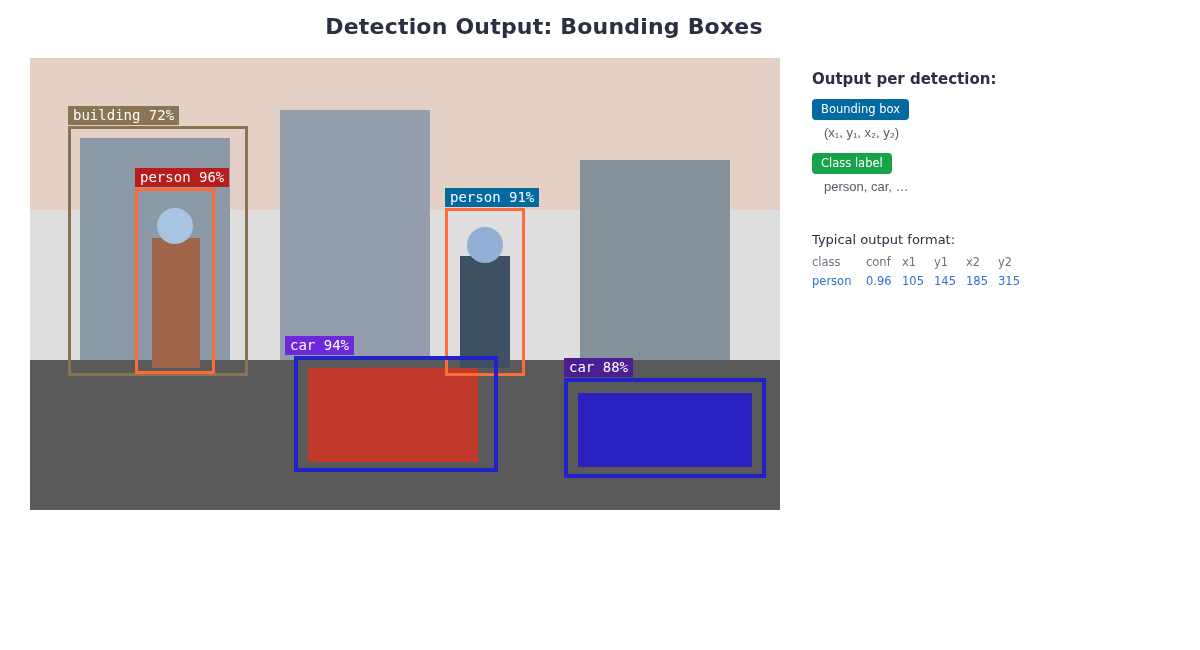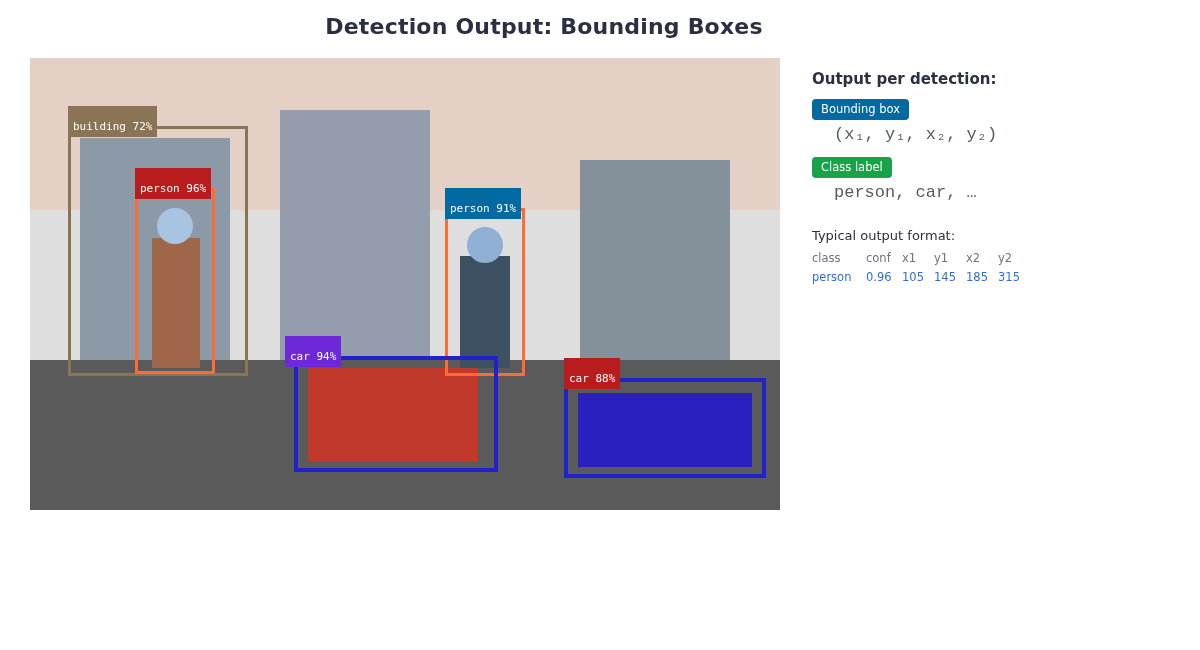"building 72%" .det-label { font-size: 11px -> 14px; padding: 14px 5px 3px 5px -> 2px 5px 3px 5px }
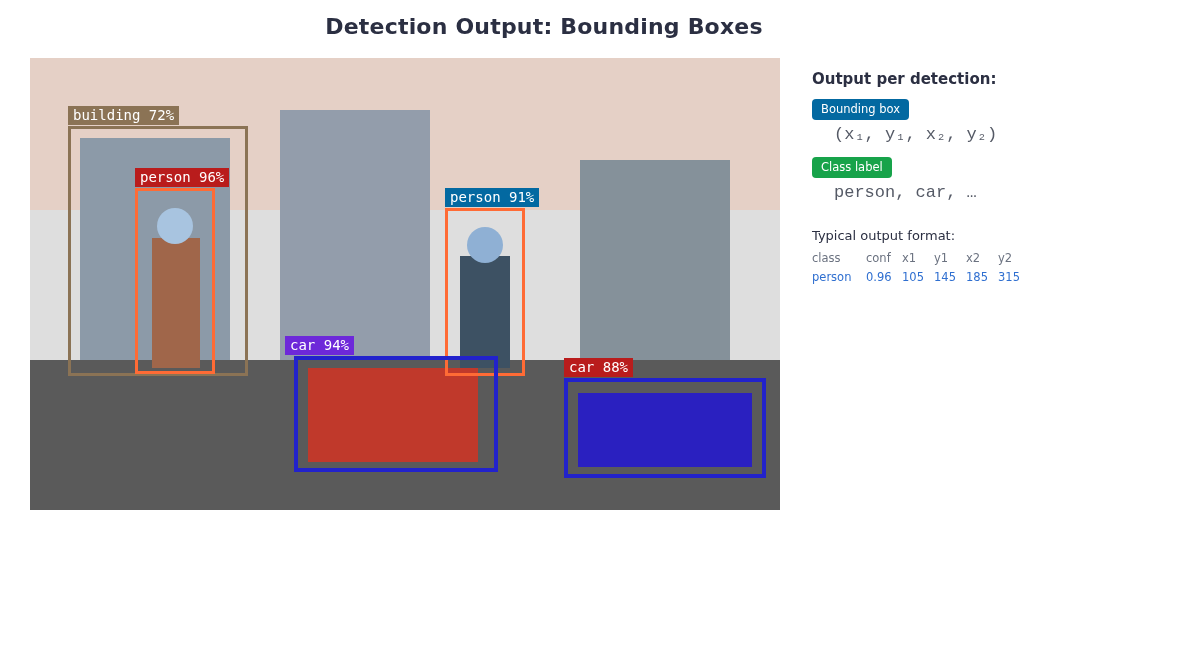"(x₁, y₁, x₂, y₂)" .pill-desc { font-family: Liberation Mono, monospace -> Liberation Sans, sans-serif; font-size: 17px -> 13px; margin: 3px 0 12px 22px -> 3px 0 12px 12px }
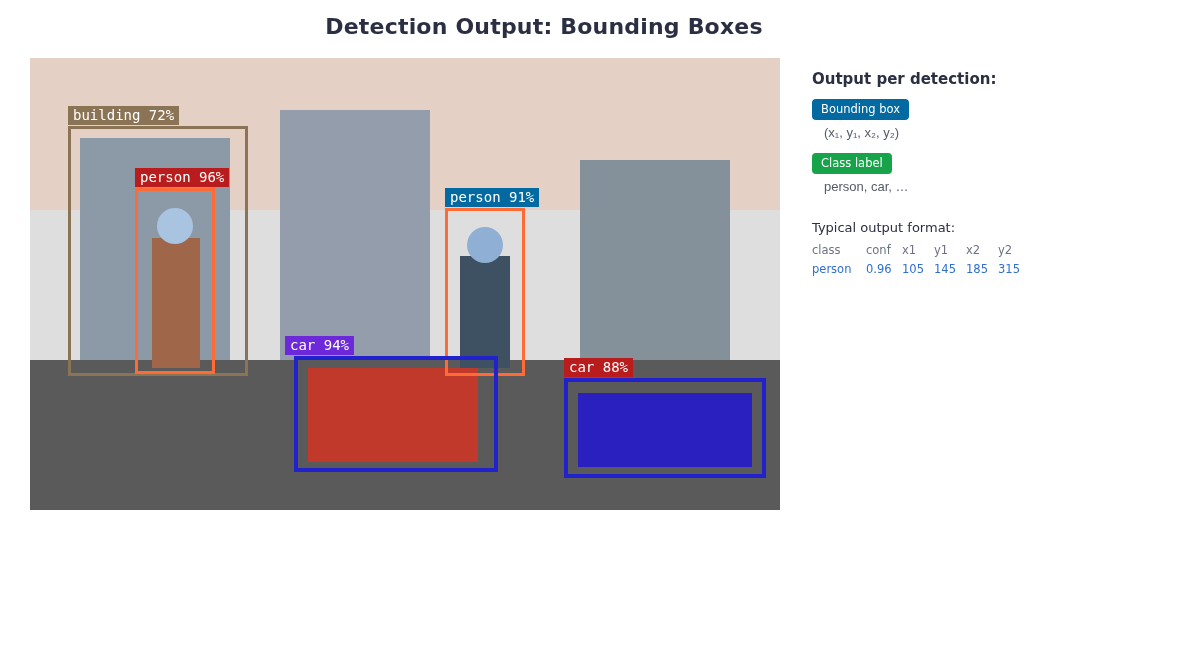"Typical output format:" #format-title { margin: 26px 0 8px 0 -> 38px 0 8px 0 }
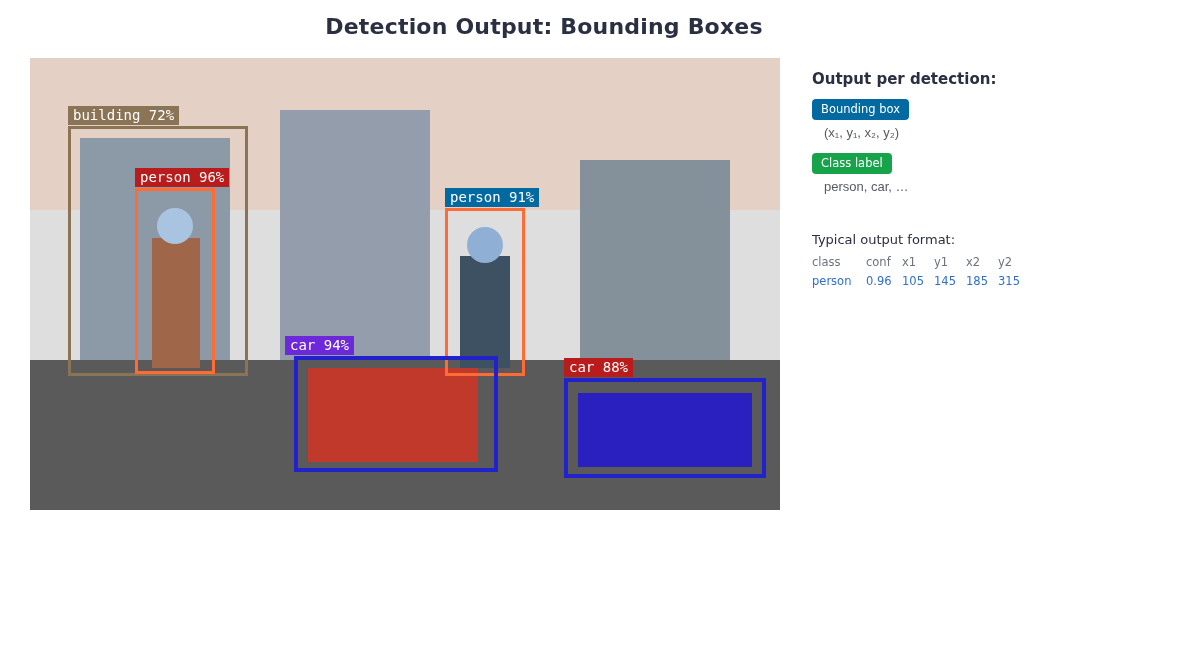"car 88%" div.det-label { background: #b91c1c -> #4c1d95 }
